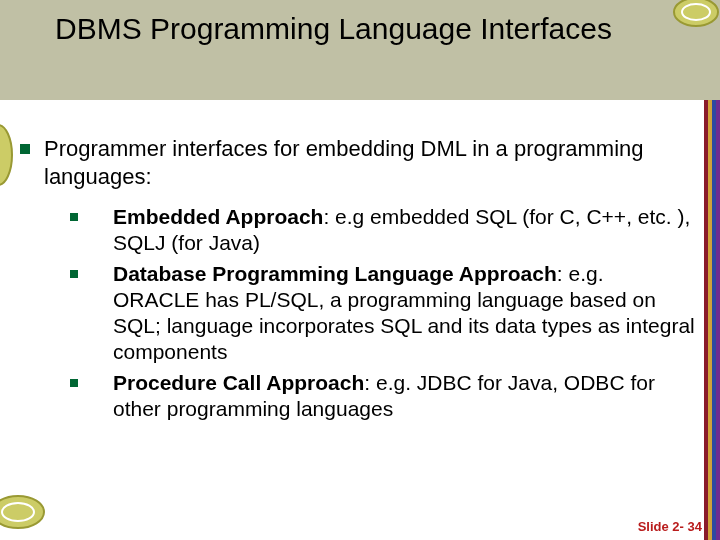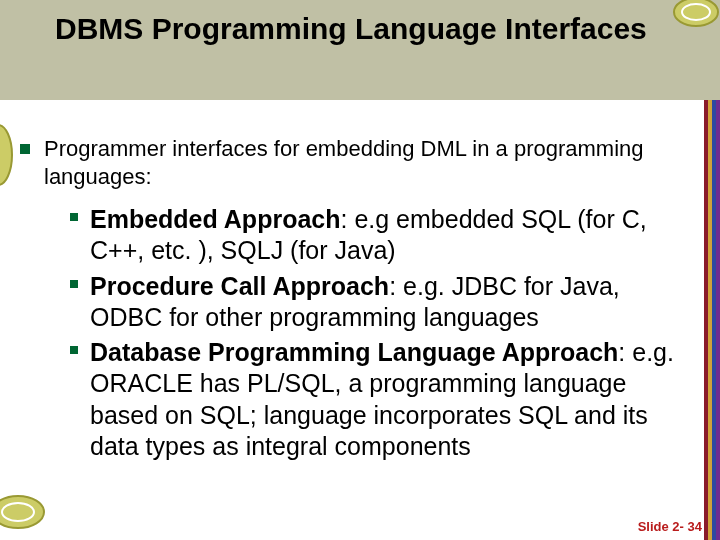"DBMS Programming Language Interfaces" .slide-title { font-weight: bold -> normal }
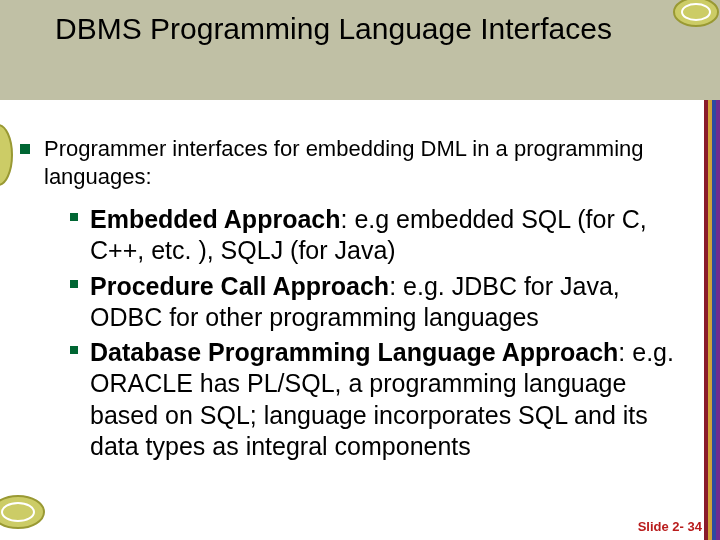"Embedded Approach: e.g embedded SQL" .lvl2 { font-size: 25px -> 21px; gap: none -> 23px }
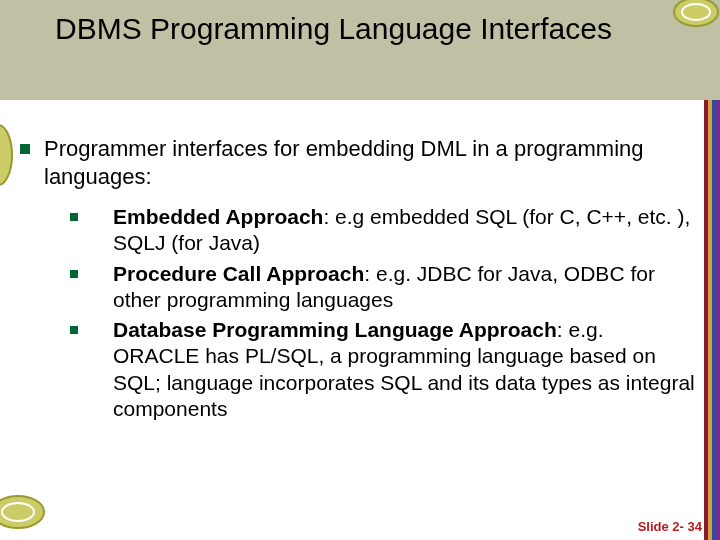"Procedure Call Approach: e.g. JDBC" div.lvl2 { order: before "Database Programming Language Approach:" -> after "Database Programming Language Approach:" }
